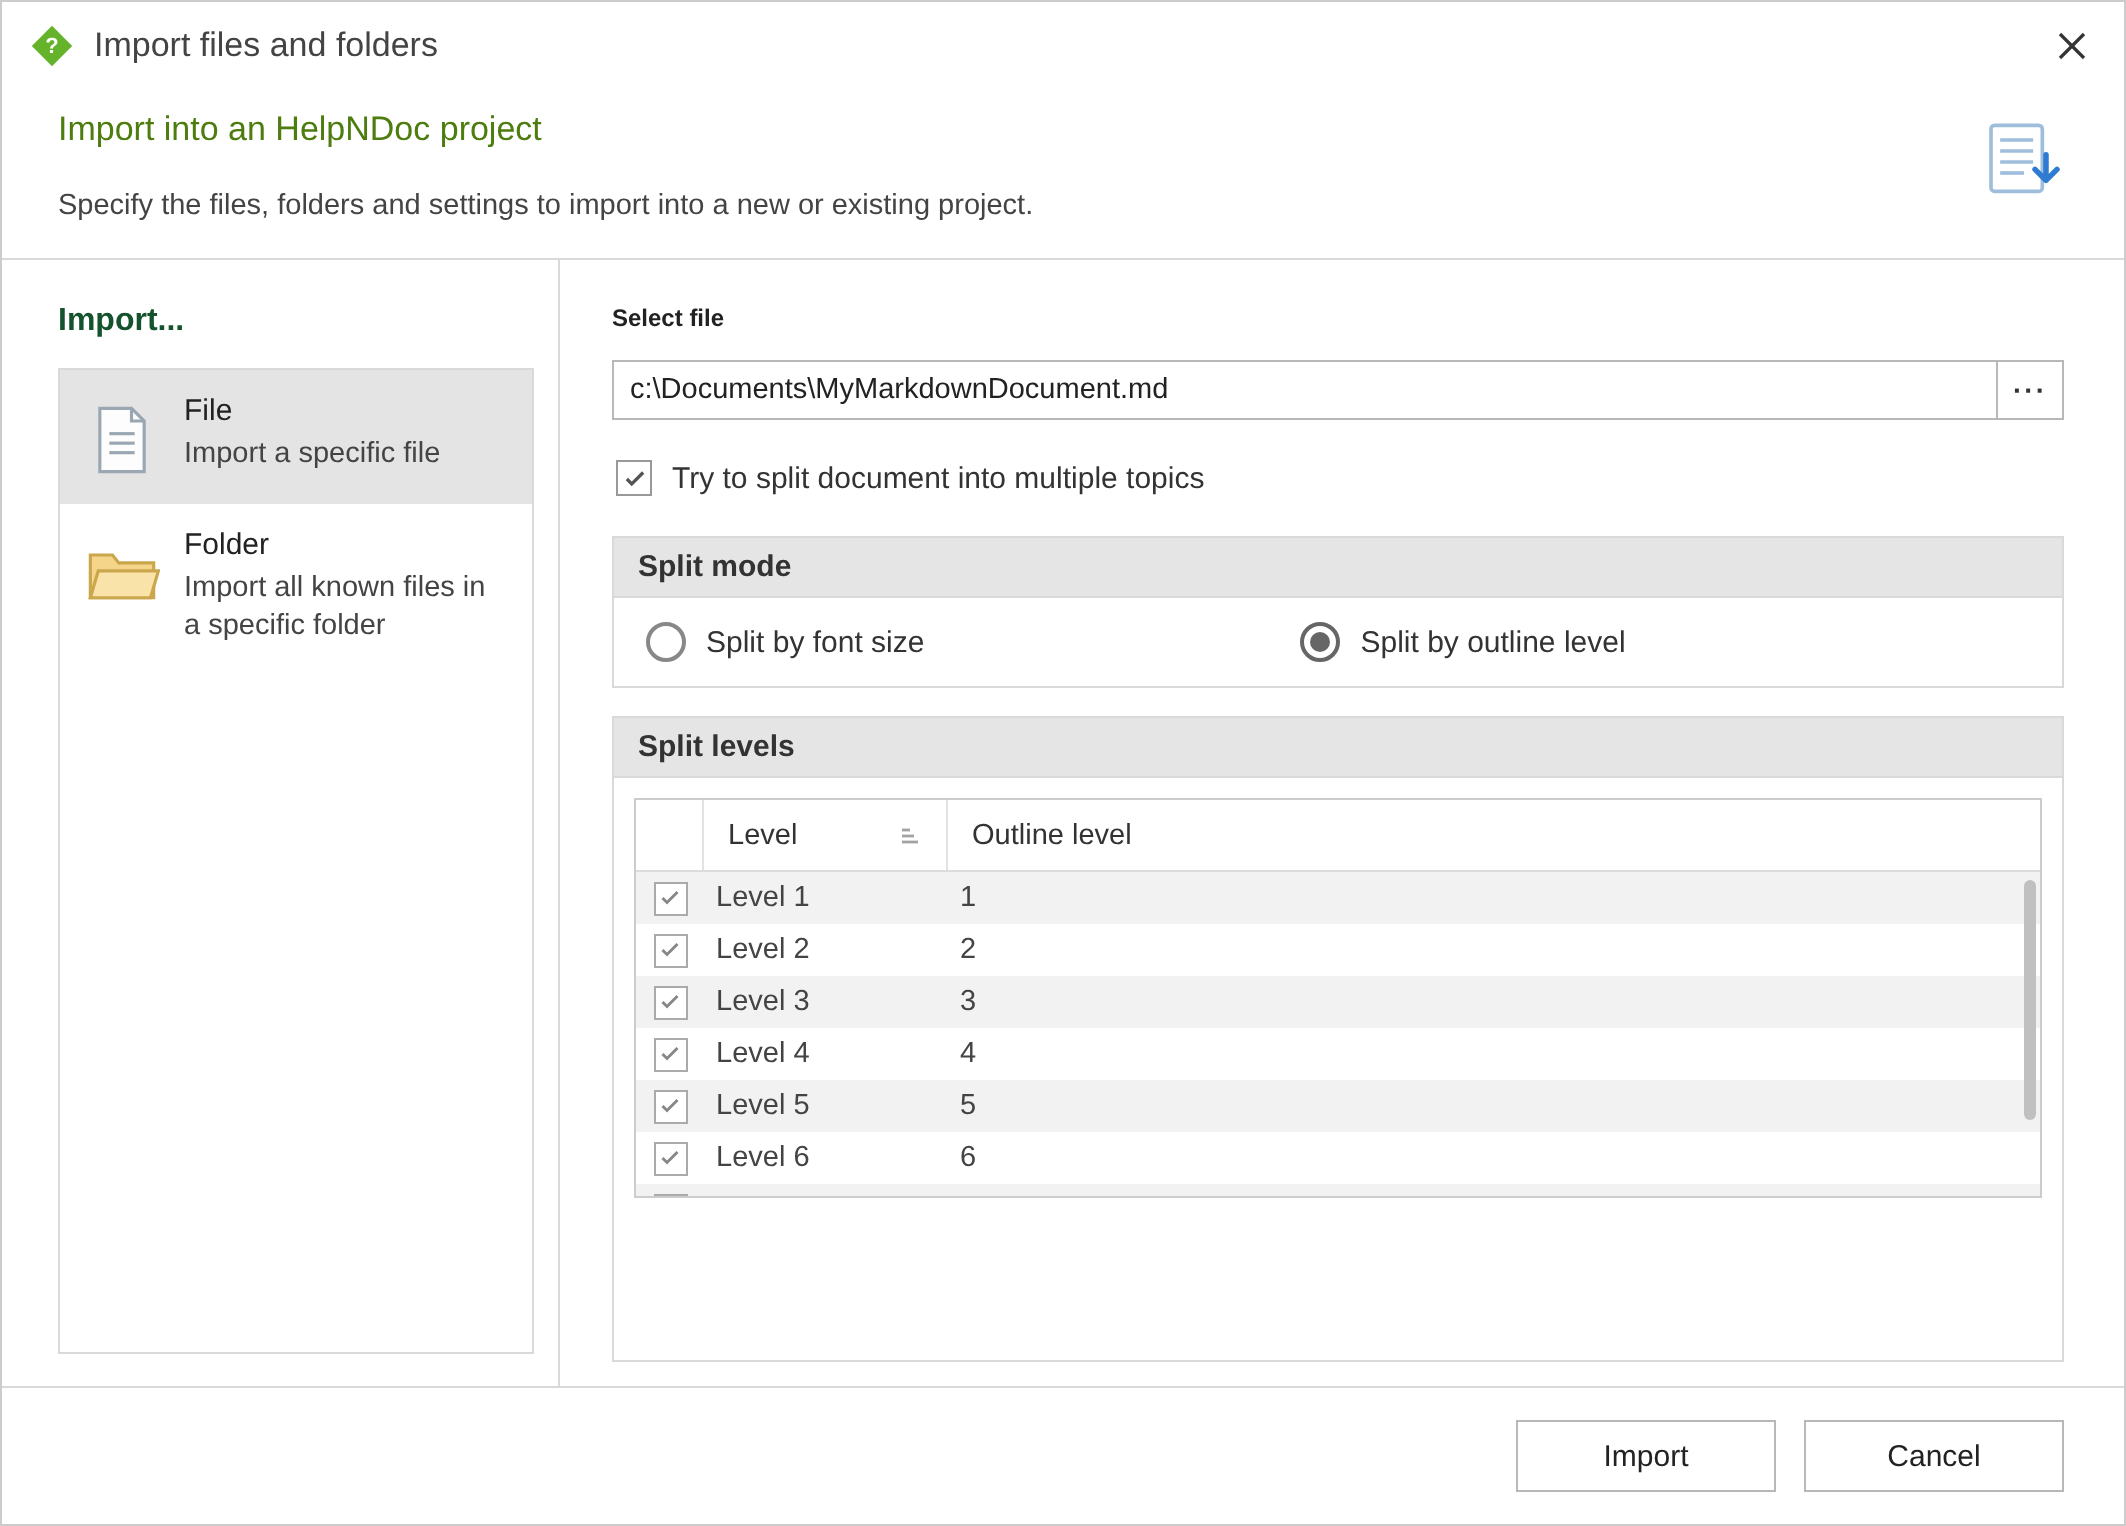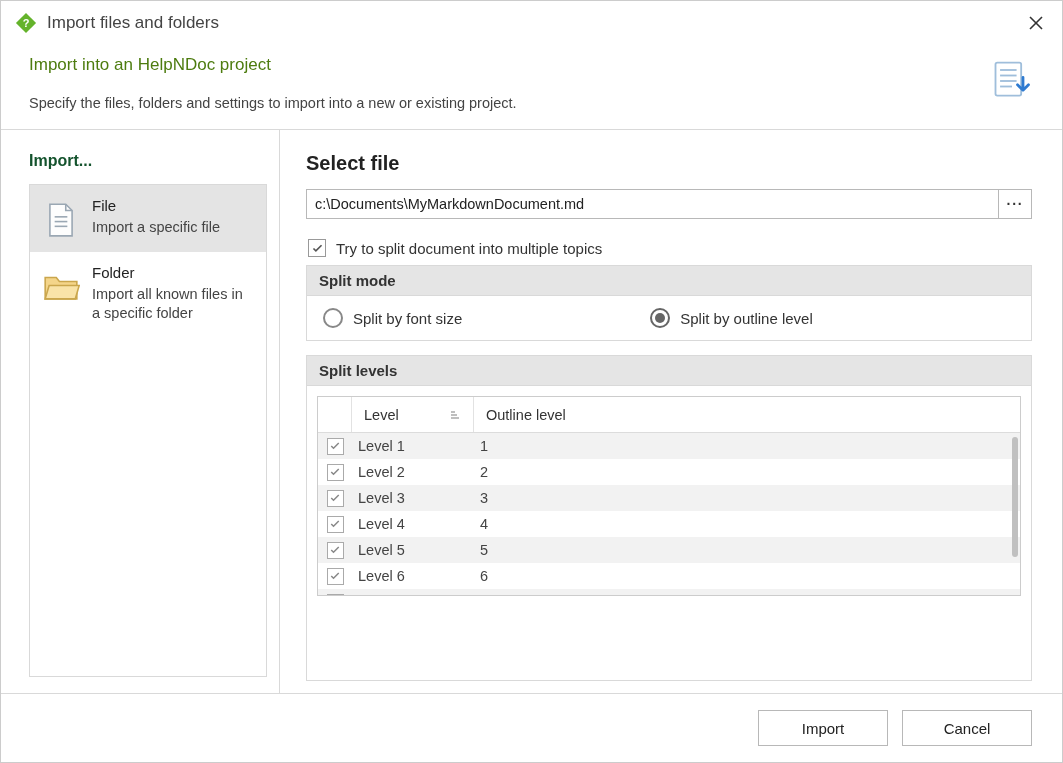"Select file" .main h3 { font-size: 20px -> 12px }
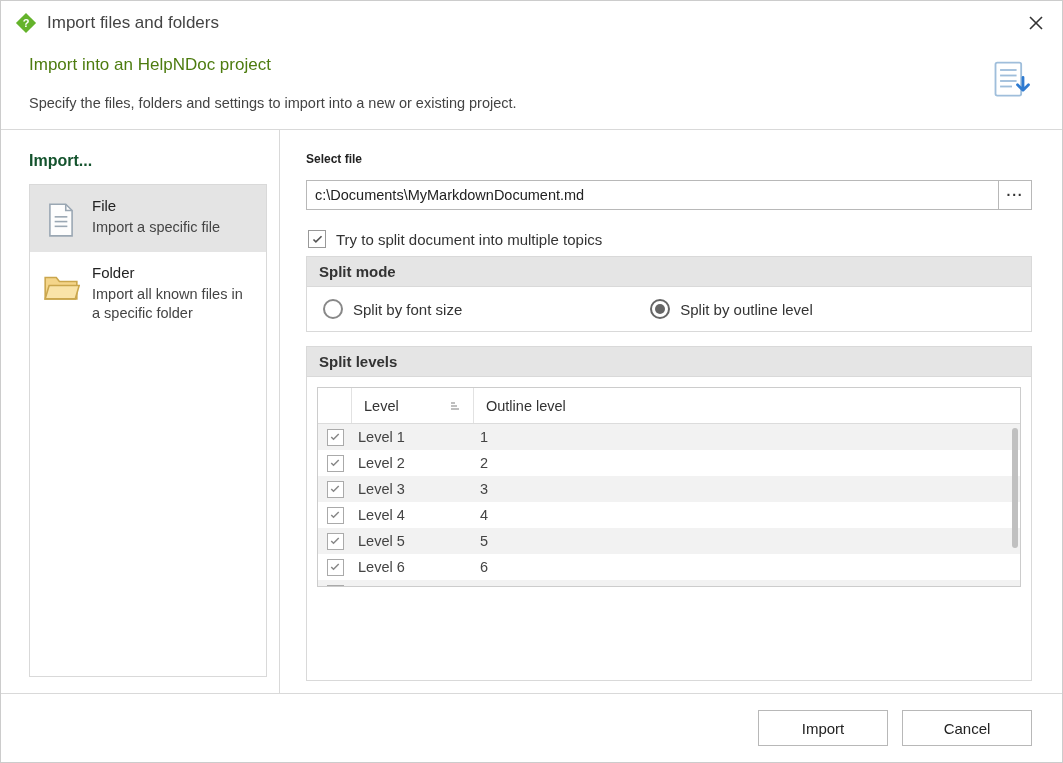"Try to split document into" .check-row { margin-bottom: 8px -> 20px }
